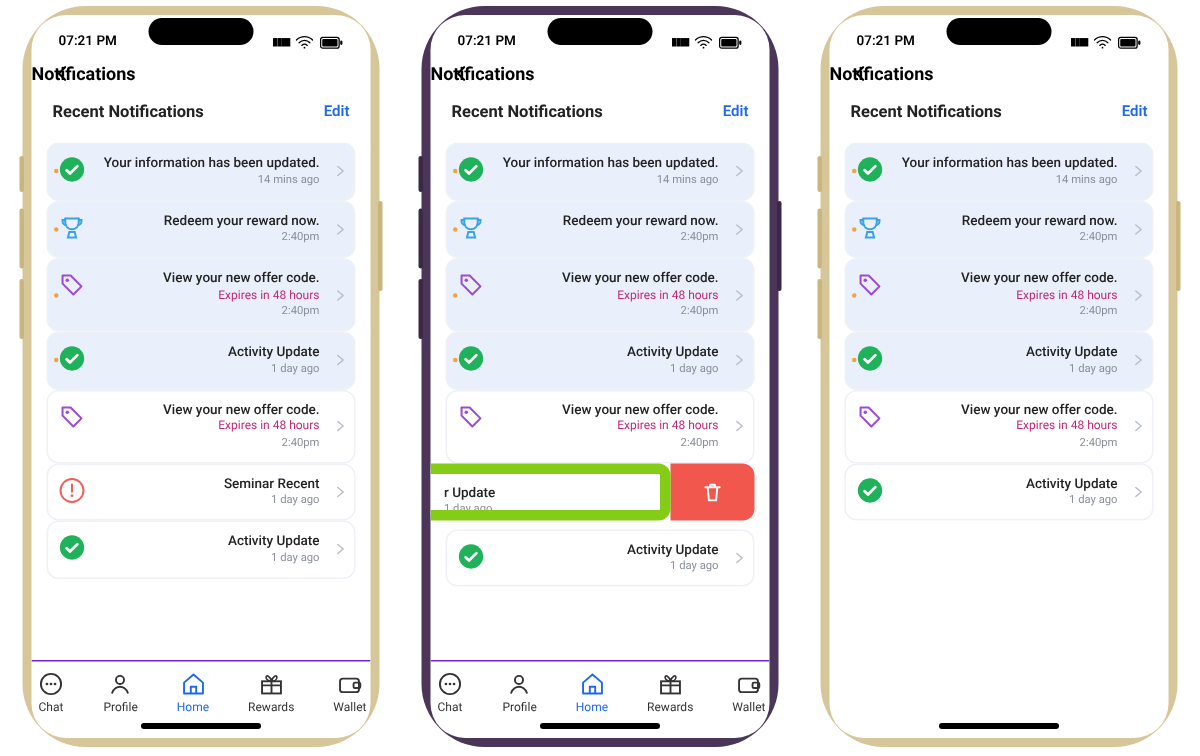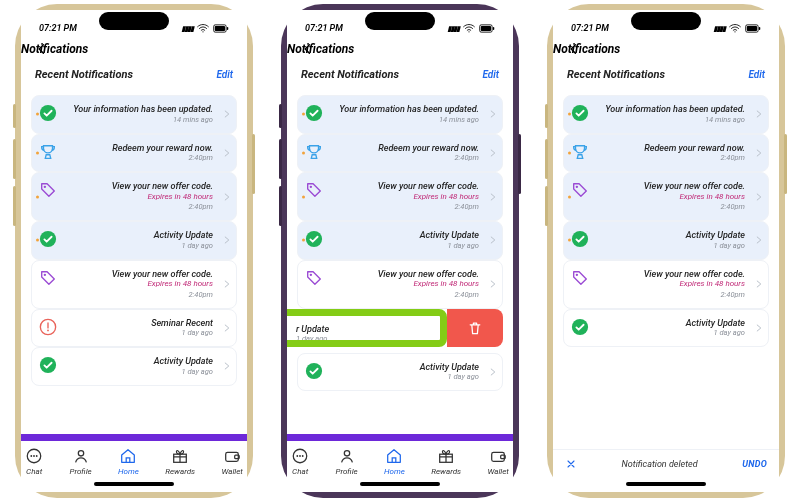"07:21 PM" .screen { border-radius: 11px -> 23px; font-style: italic -> none }
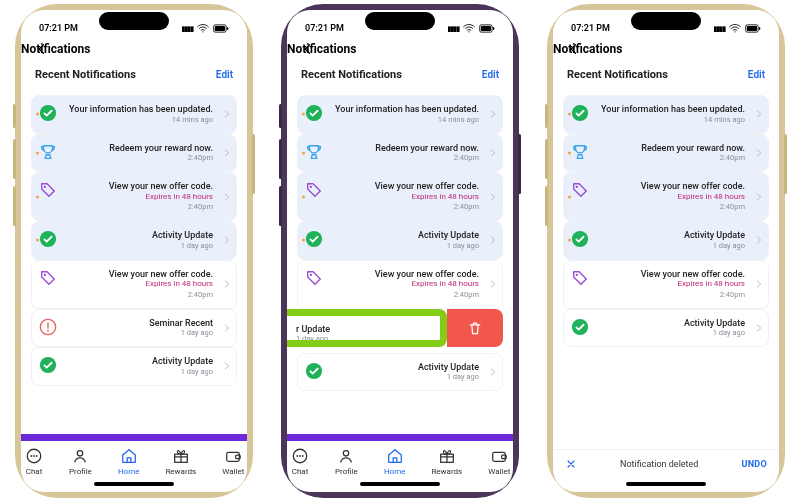"Notification deleted" div.snackbar { html: <div> <span> <svg> <use></use> </svg> </span> <span>Notification deleted</span> <span>UNDO</span> </div> -> none }
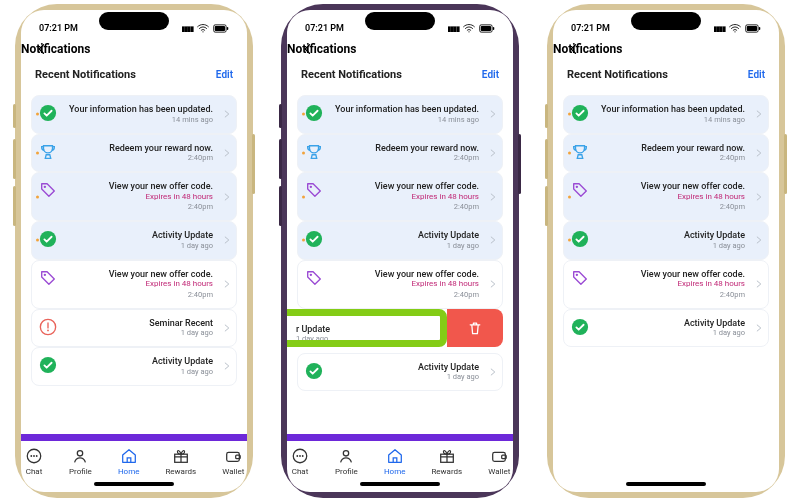"Chat" .bottom-nav { border-top: 7px solid #6d28d9 -> 1px solid #6d28d9 }
